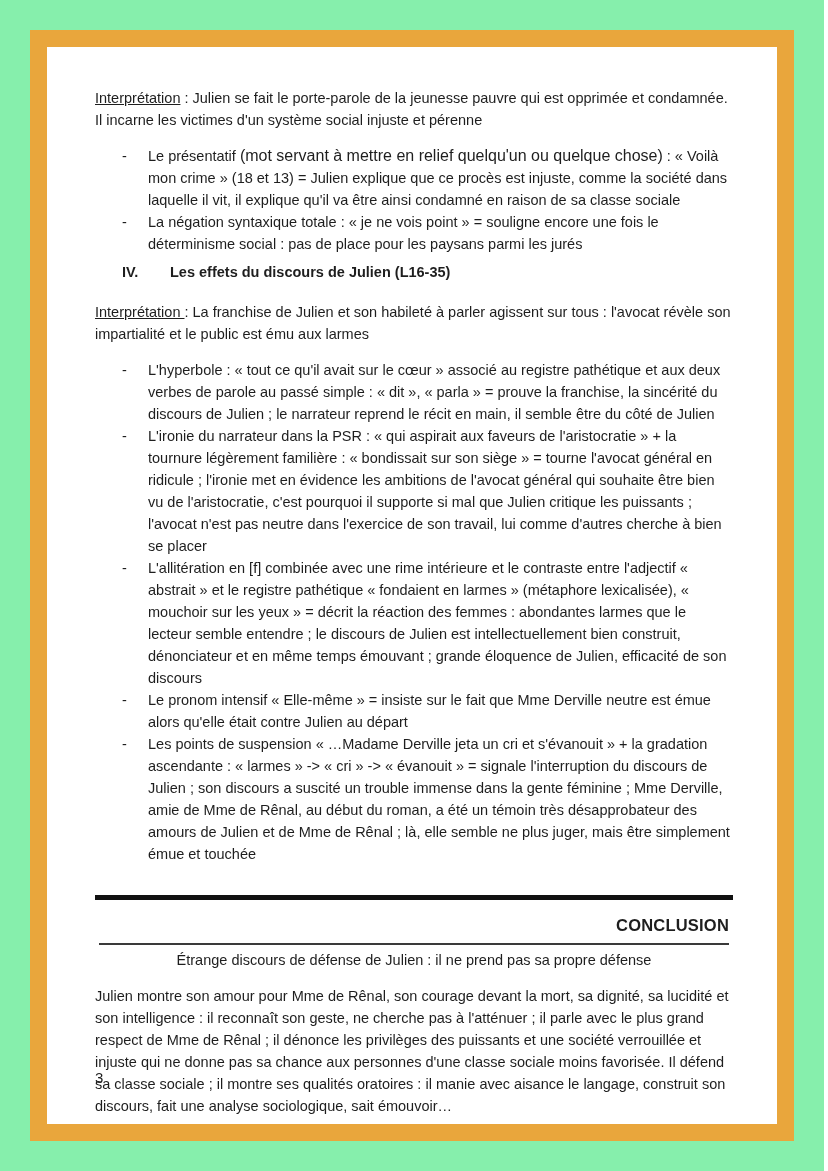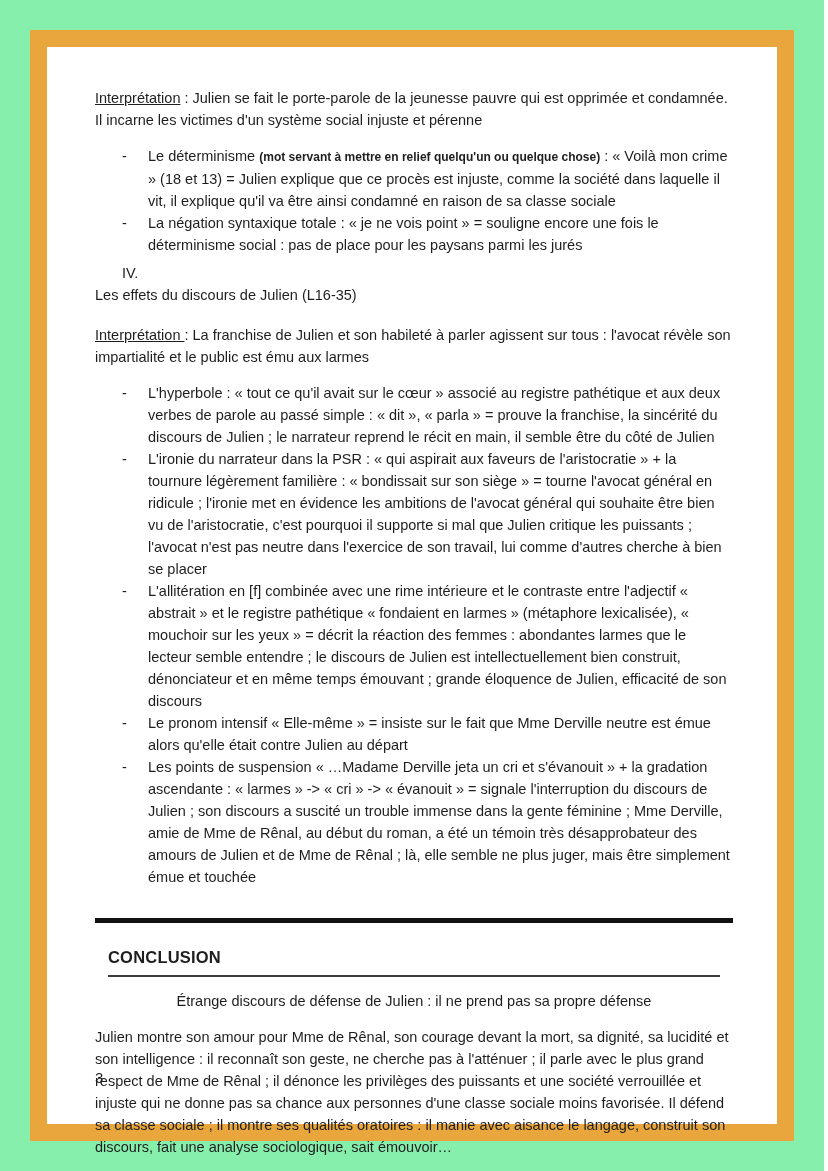"Le déterminisme" span { text: déterminisme -> présentatif }
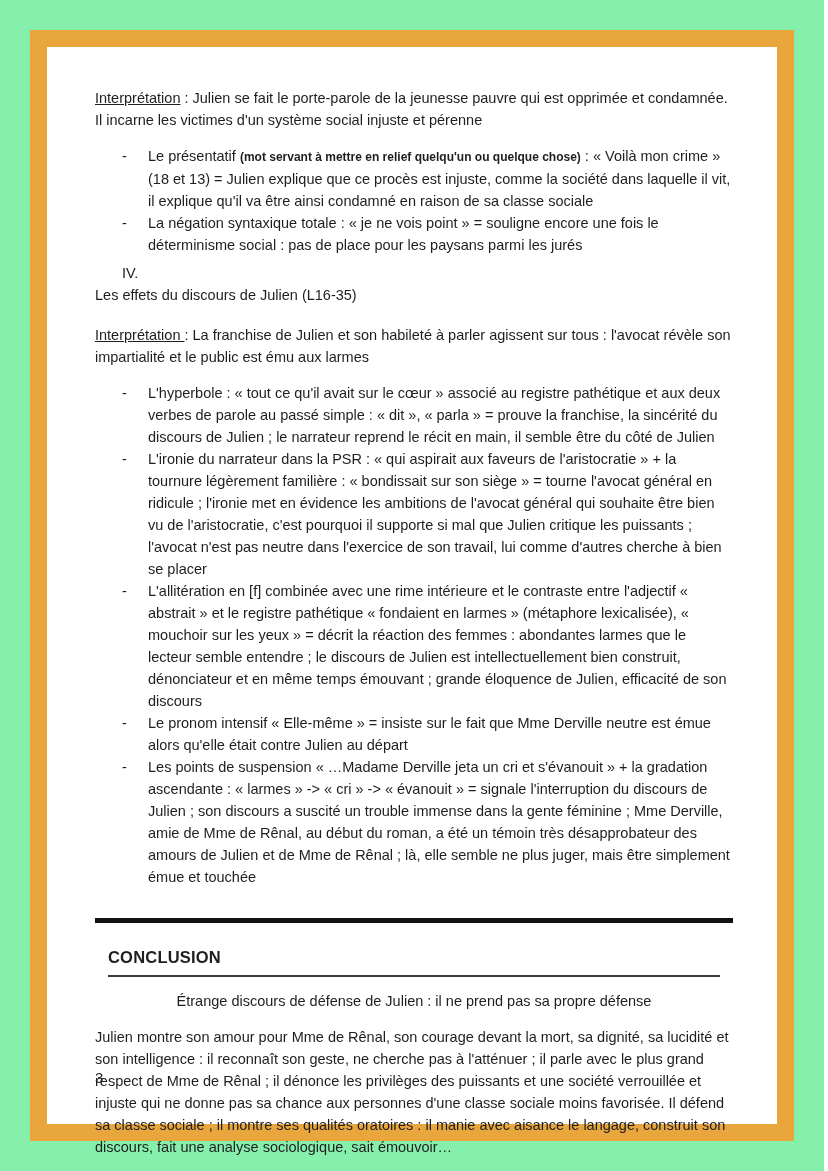"(mot servant à mettre en" .small { font-size: 12px -> 16px; font-weight: bold -> none }
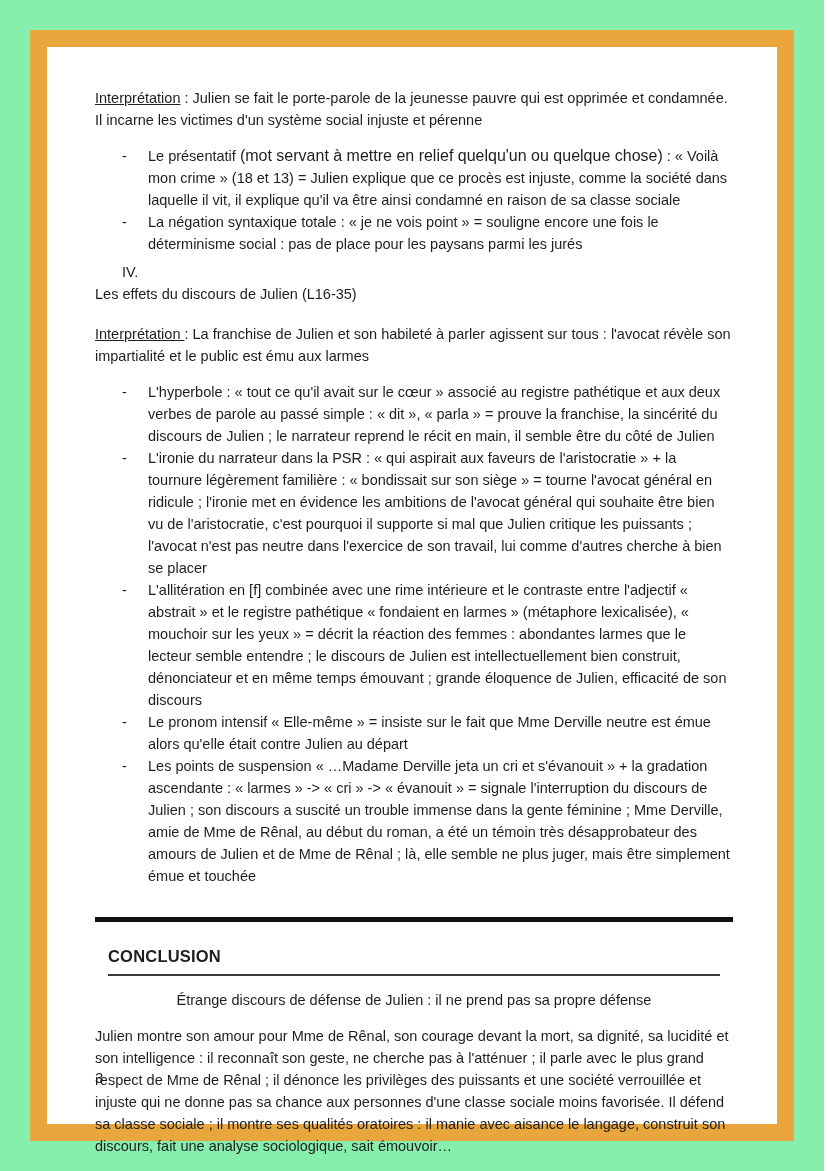"IV." .heading4 { flex-direction: column -> none; font-weight: normal -> bold }
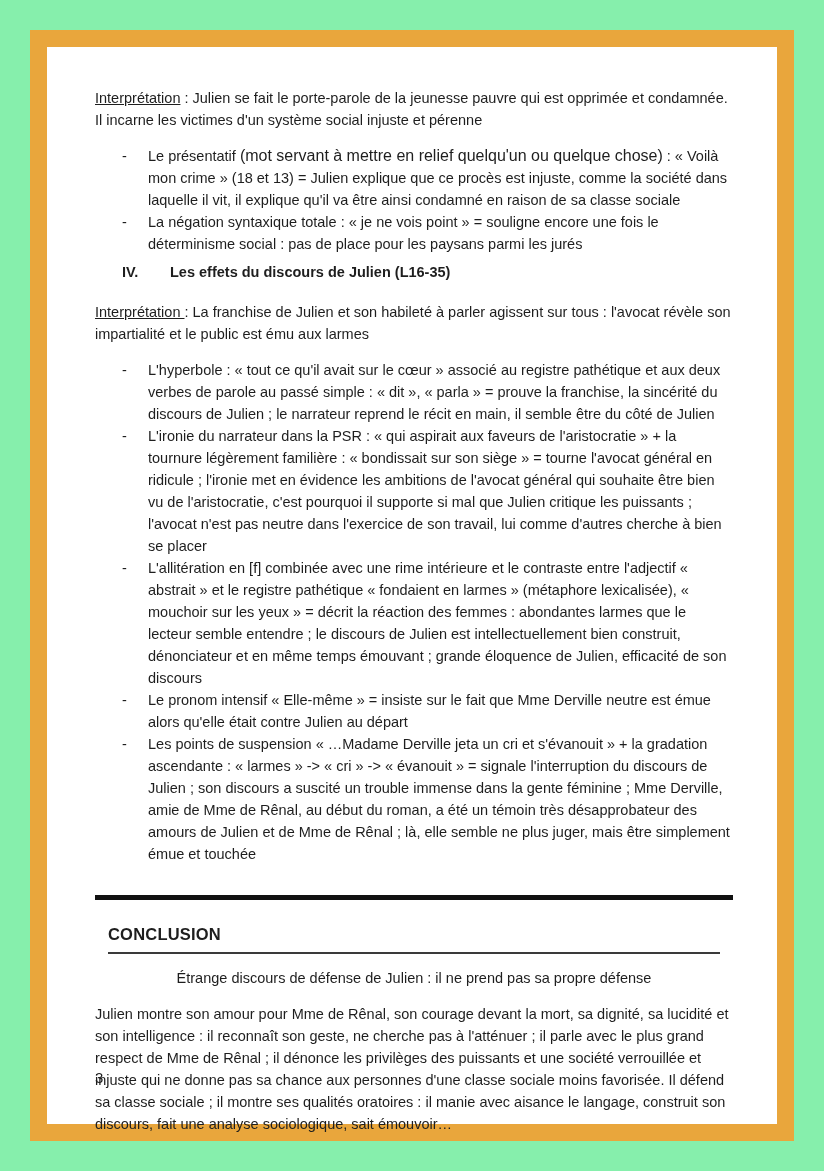"CONCLUSION" .conclusion-block h2 { margin: 13px -> 4px; text-align: none -> right }
